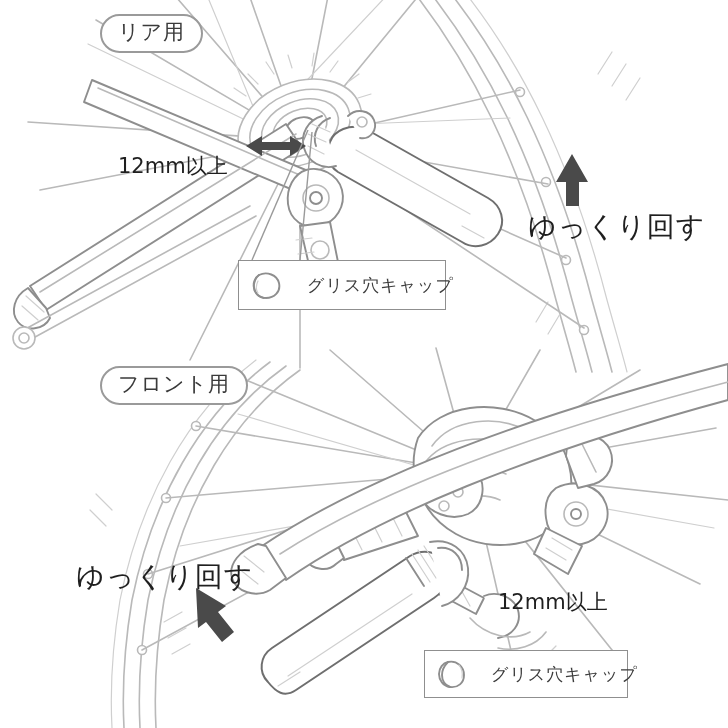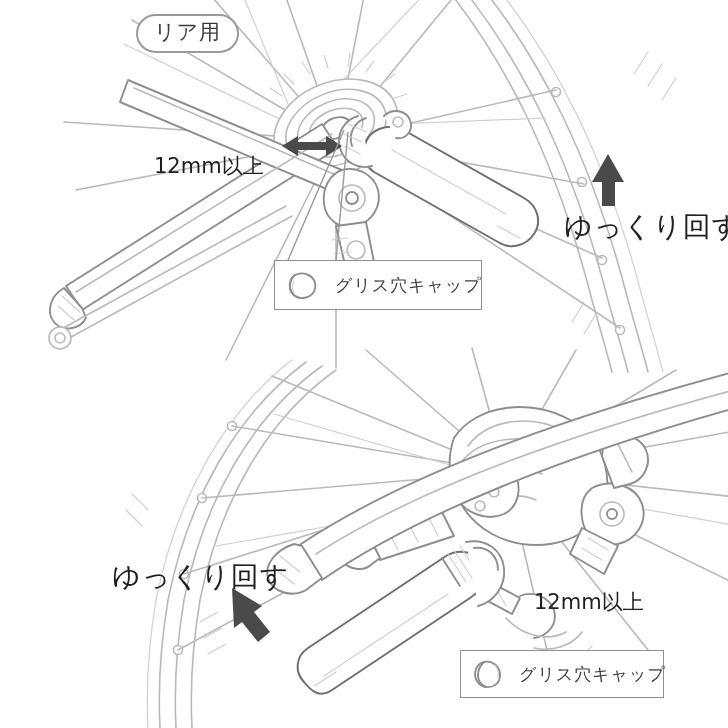"リア用" .panel { margin-left: 36px -> none }
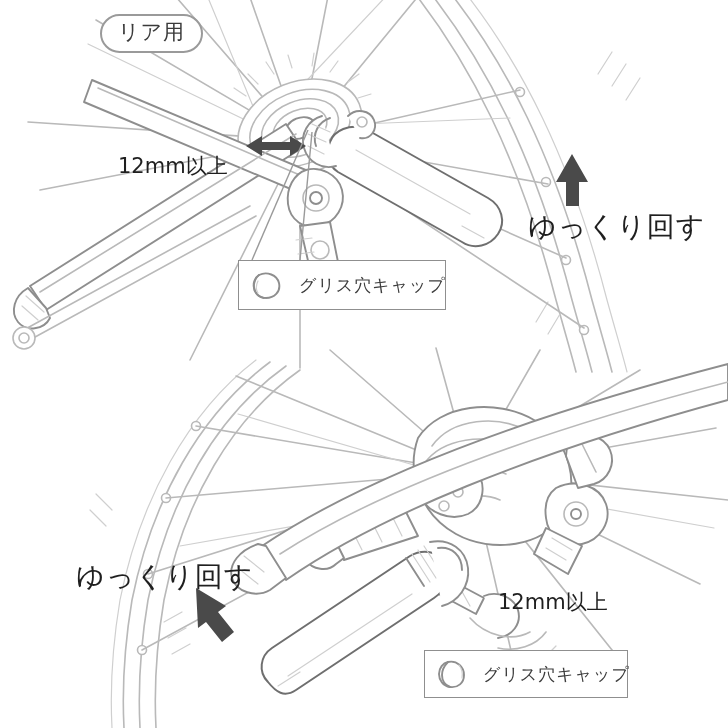"グリス穴キャップ" .callout { gap: 16px -> 24px }
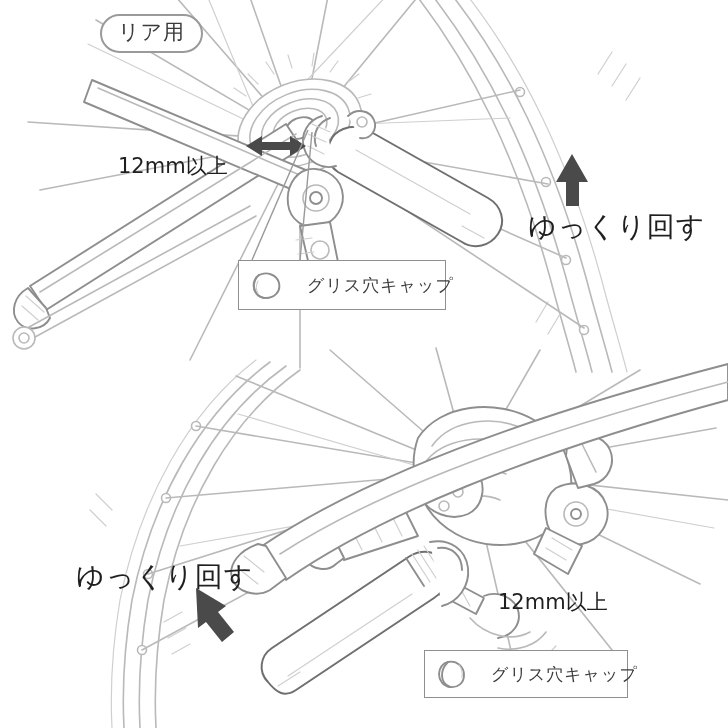"フロント用" div.section-pill { html: none -> <div> <span>フロント用</span> </div> }
